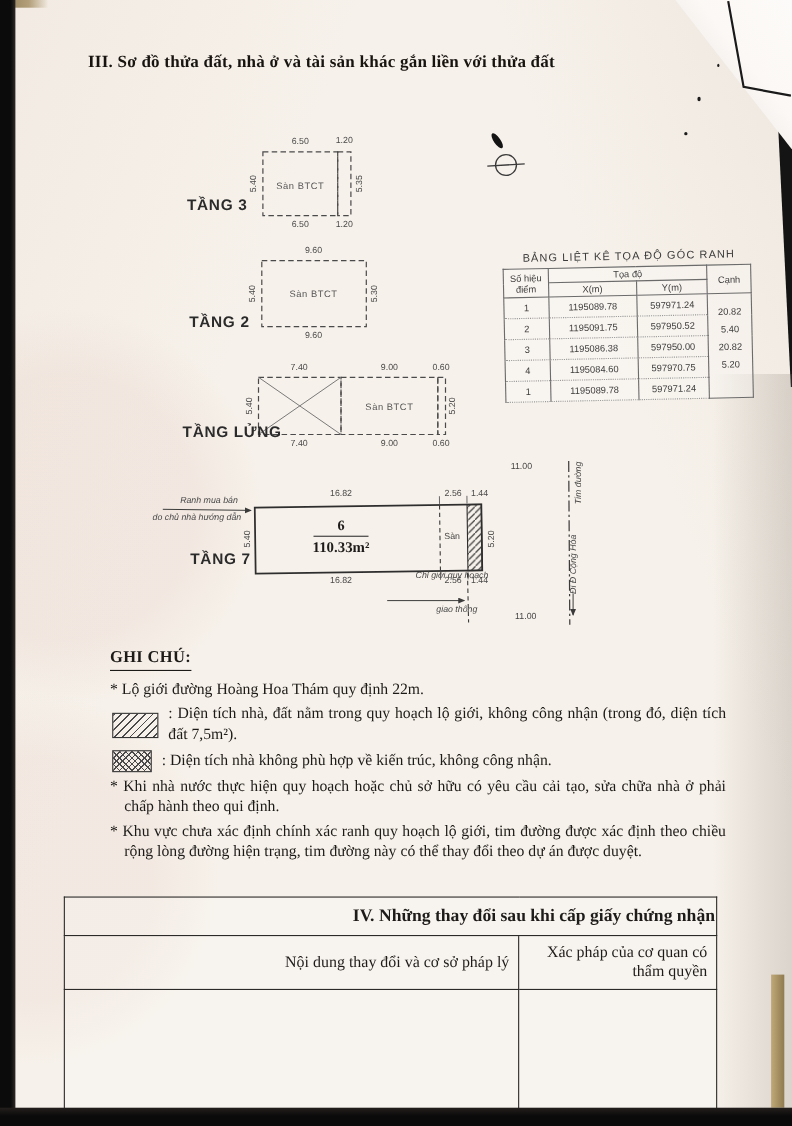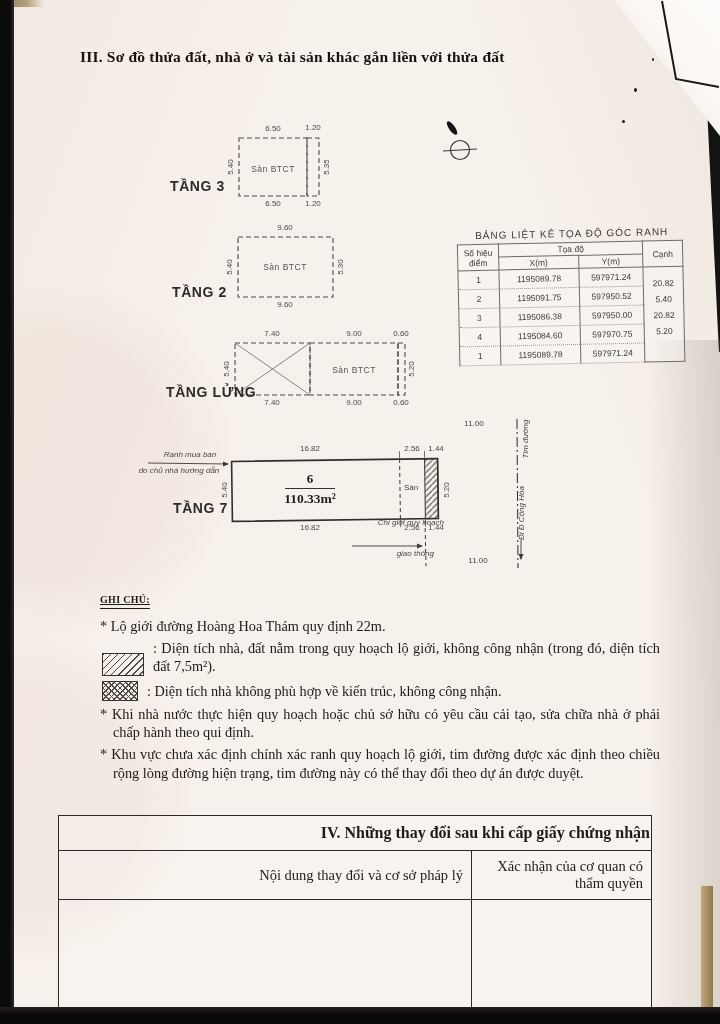"GHI CHÚ:" .notes h3 { font-size: 10px -> 15px; text-decoration: underline -> none }
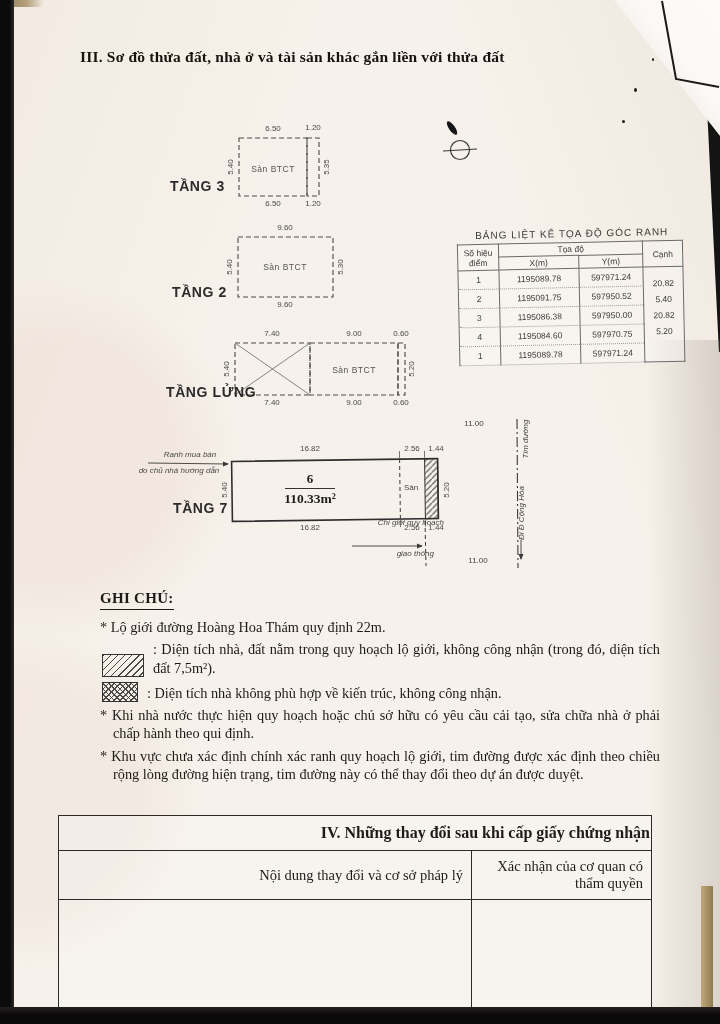": Diện tích nhà, đất" .note-row { align-items: flex-end -> center }
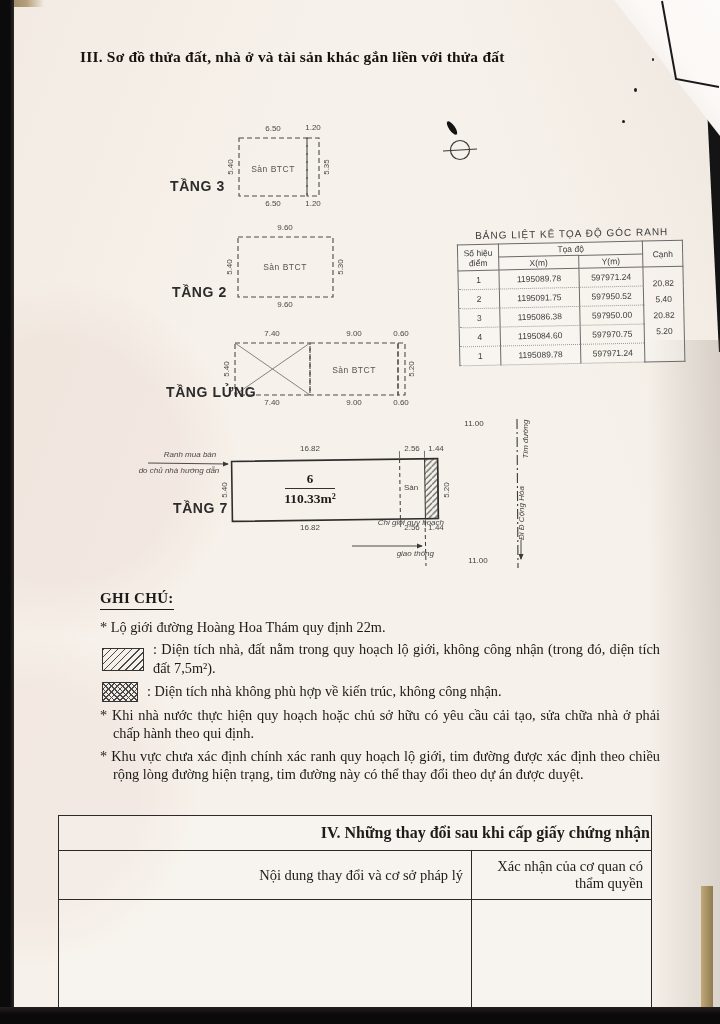"Xác nhận của cơ quan" td.sec4-col { text: nhận -> pháp }
